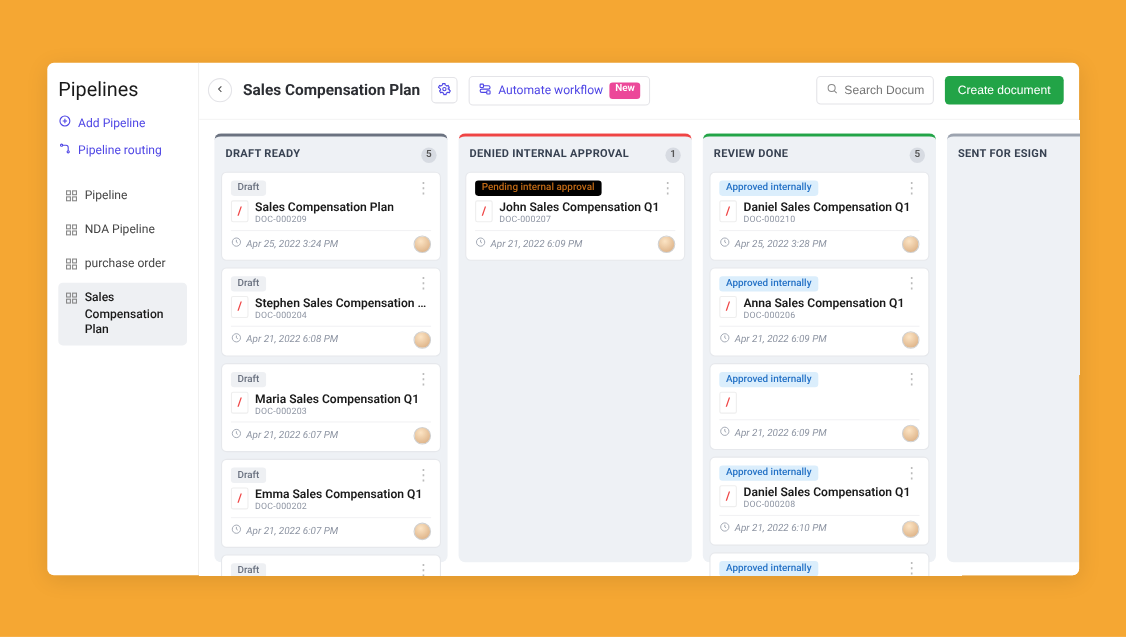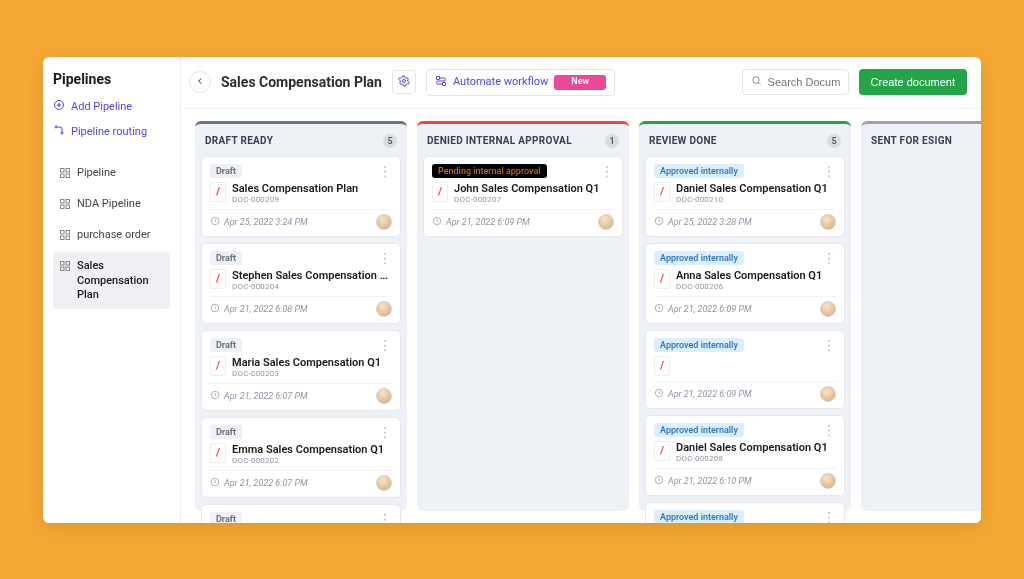"Pipelines" .sidebar-title { font-size: 14px -> 18px; font-weight: 700 -> 400 }
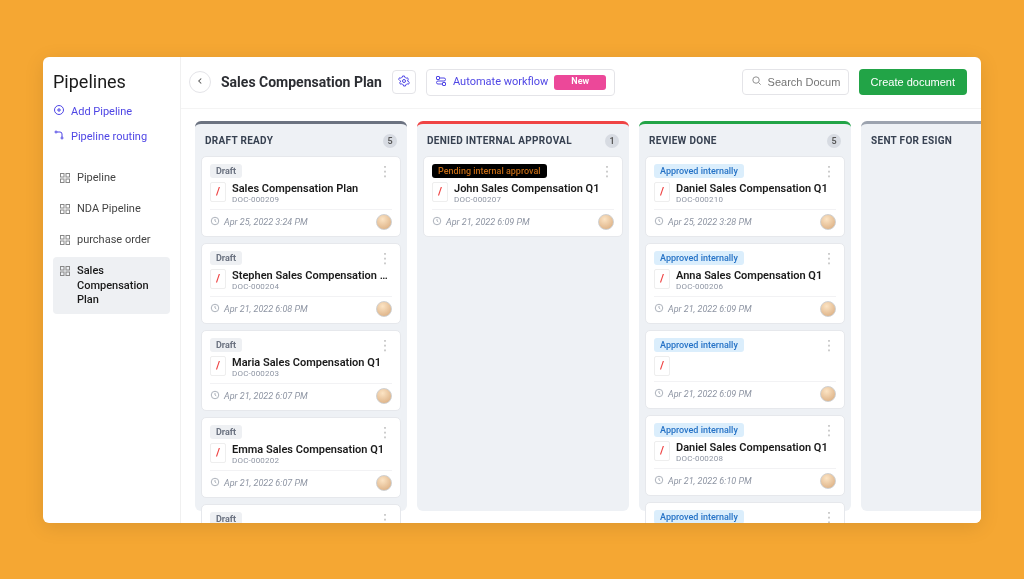"New" .new-badge { padding: 1px 17px -> 1px 5px }
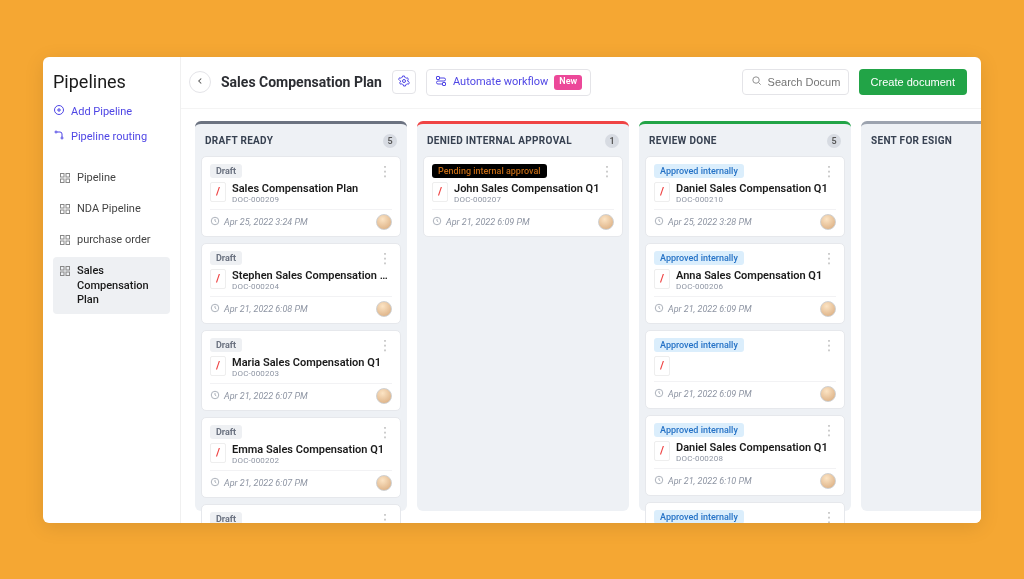"Draft" .tag-draft { font-weight: bold -> none }
